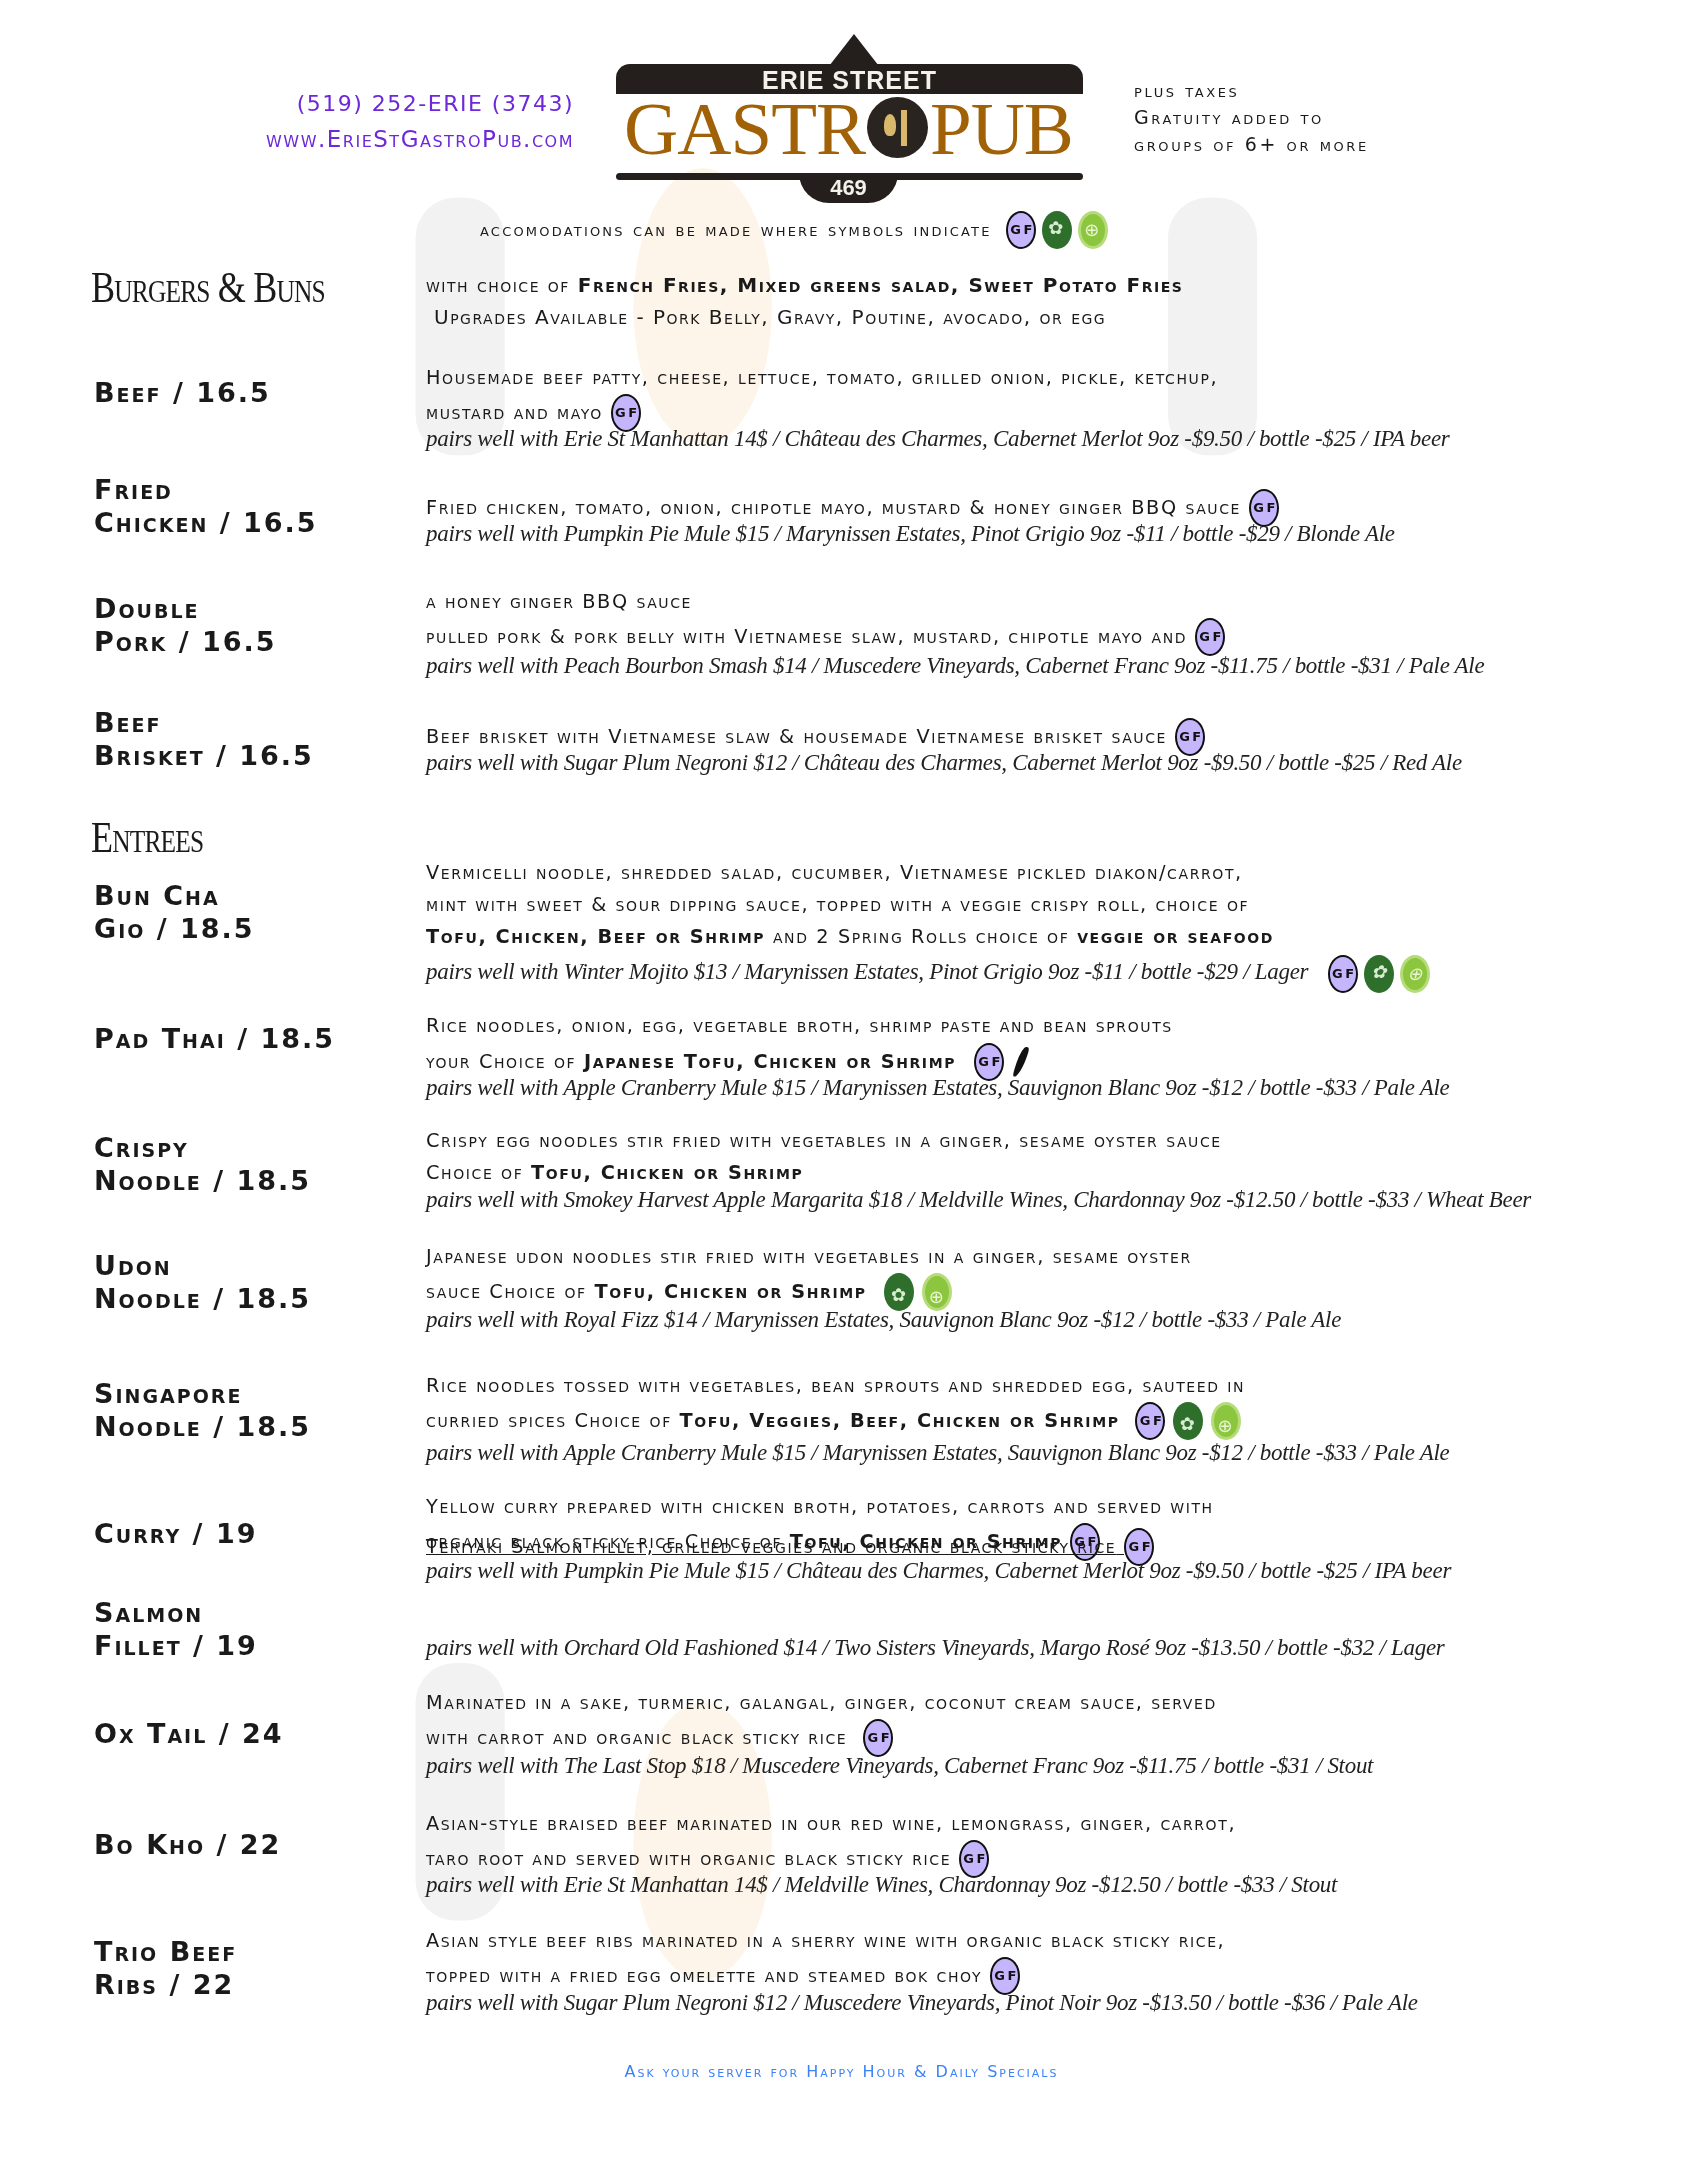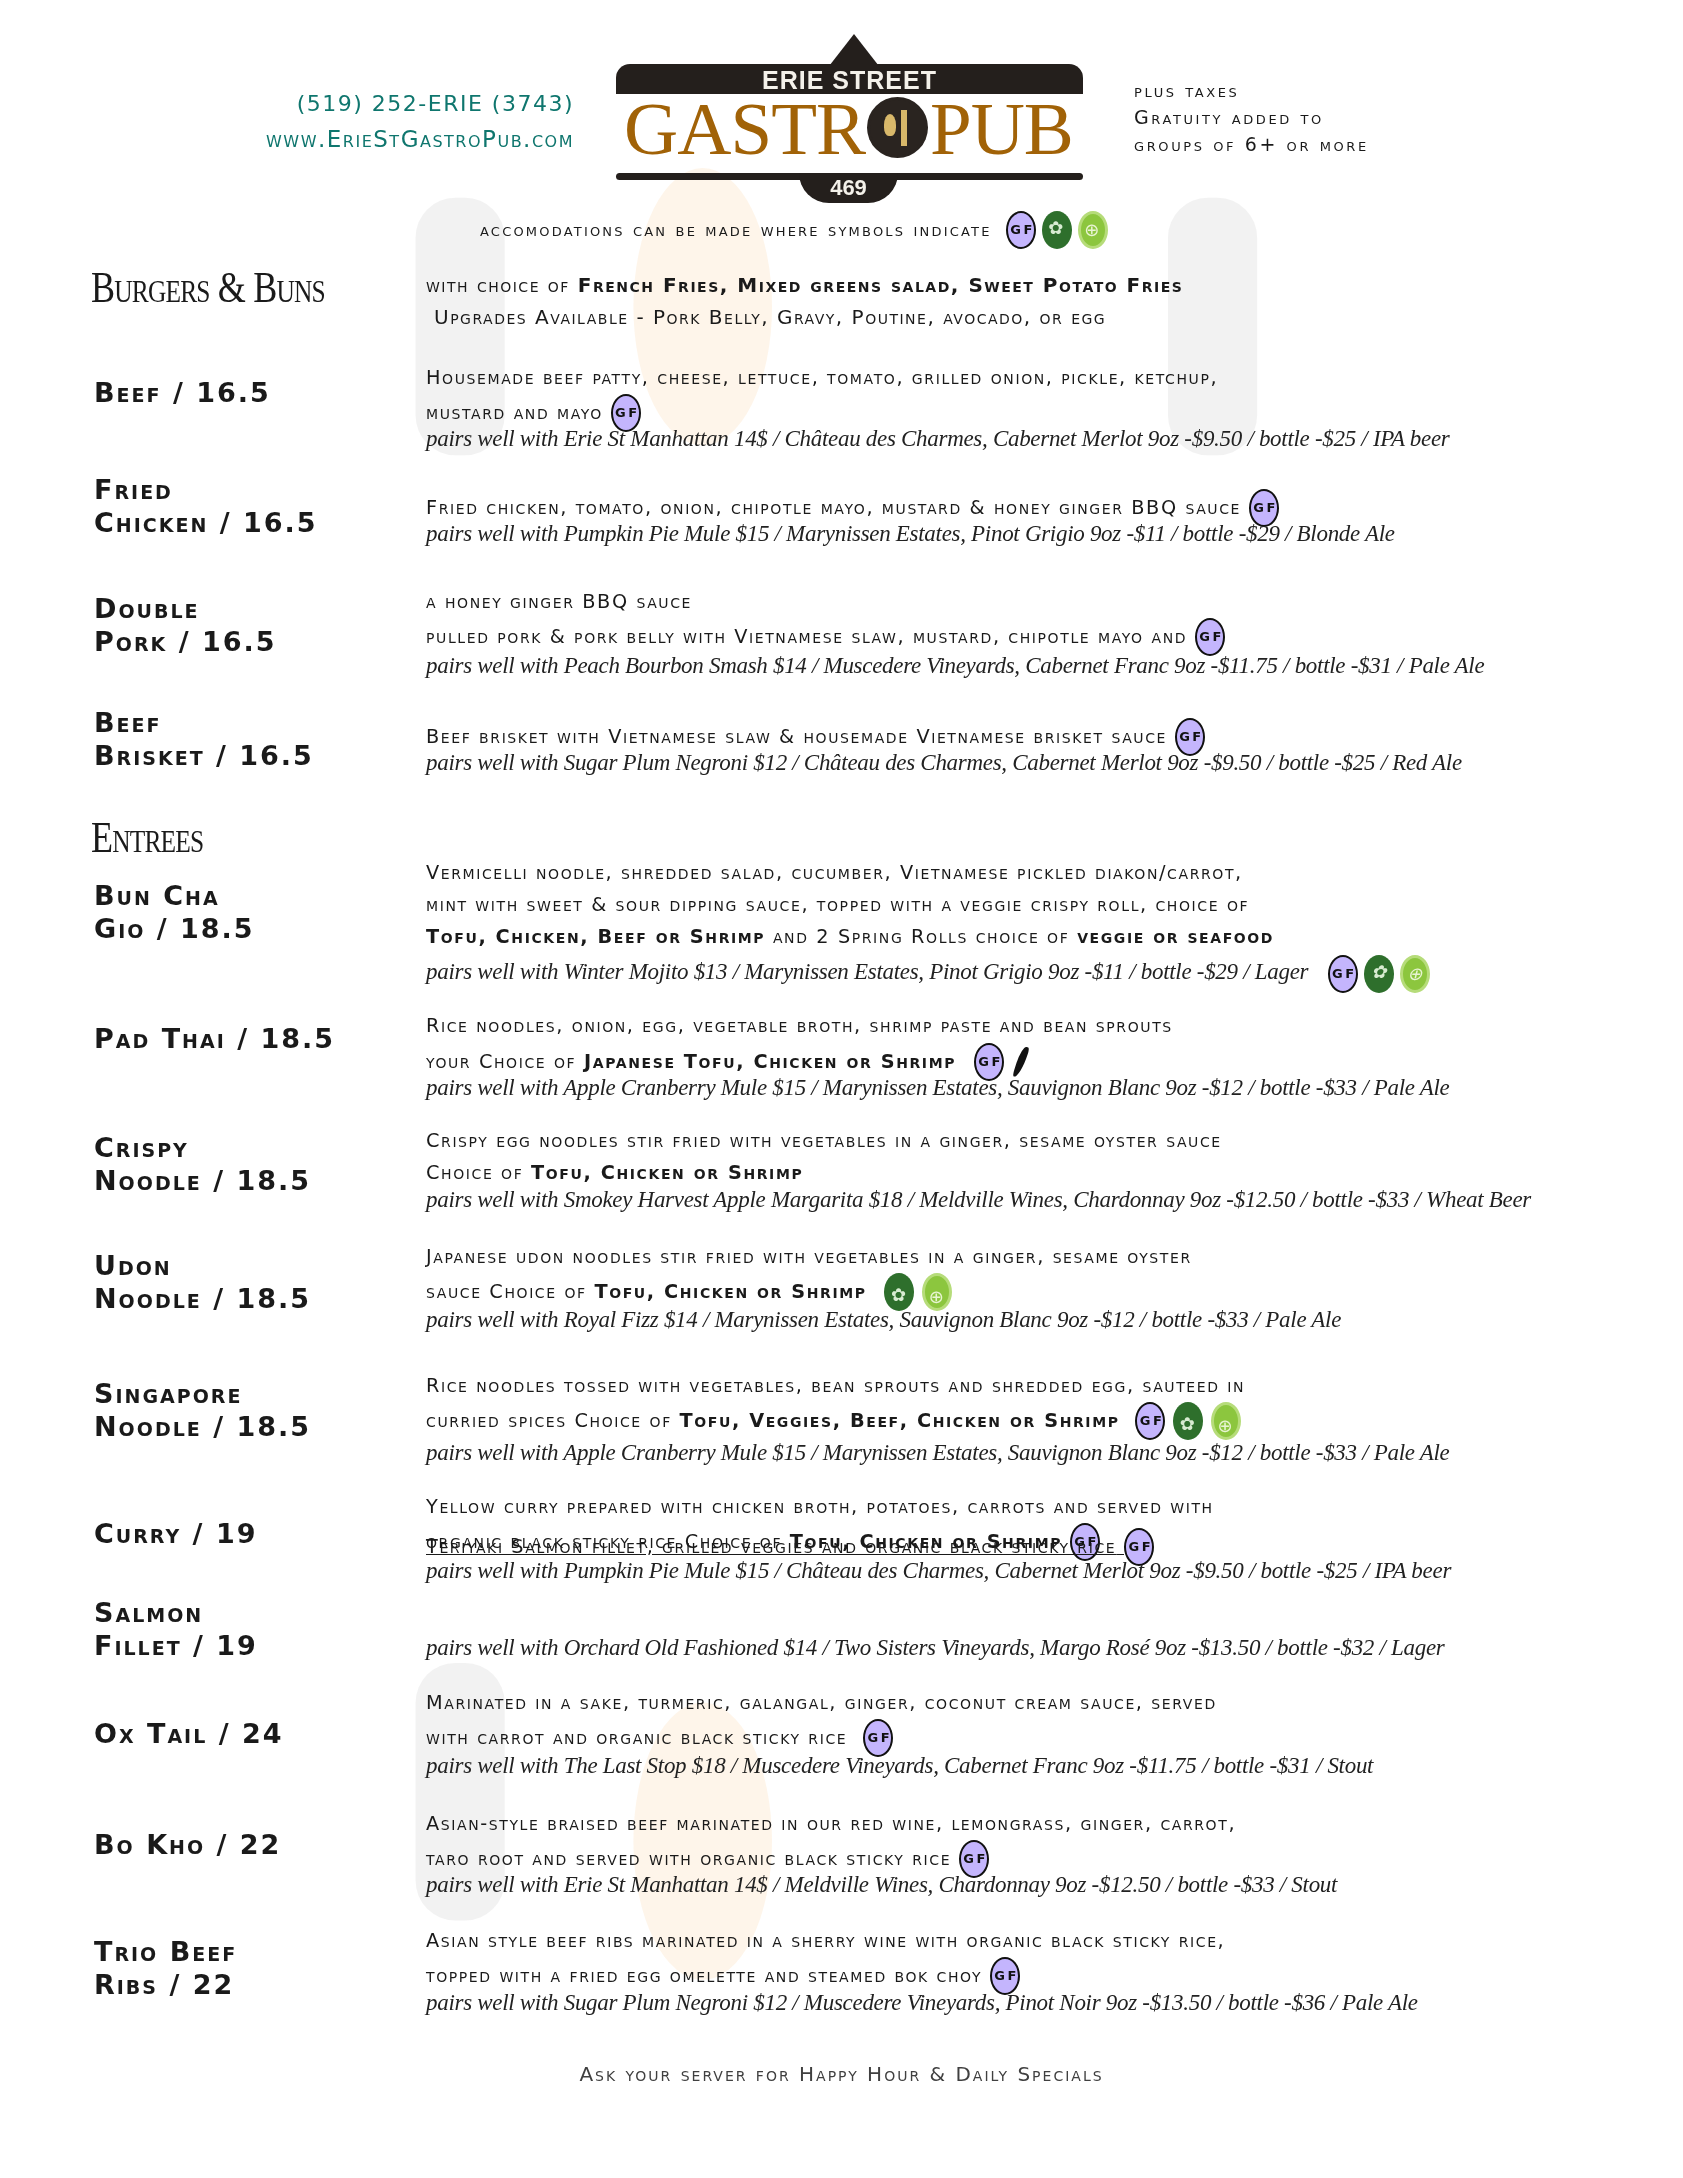"(519) 252-ERIE (3743)" .contact { color: #0f766e -> #6d28d9 }
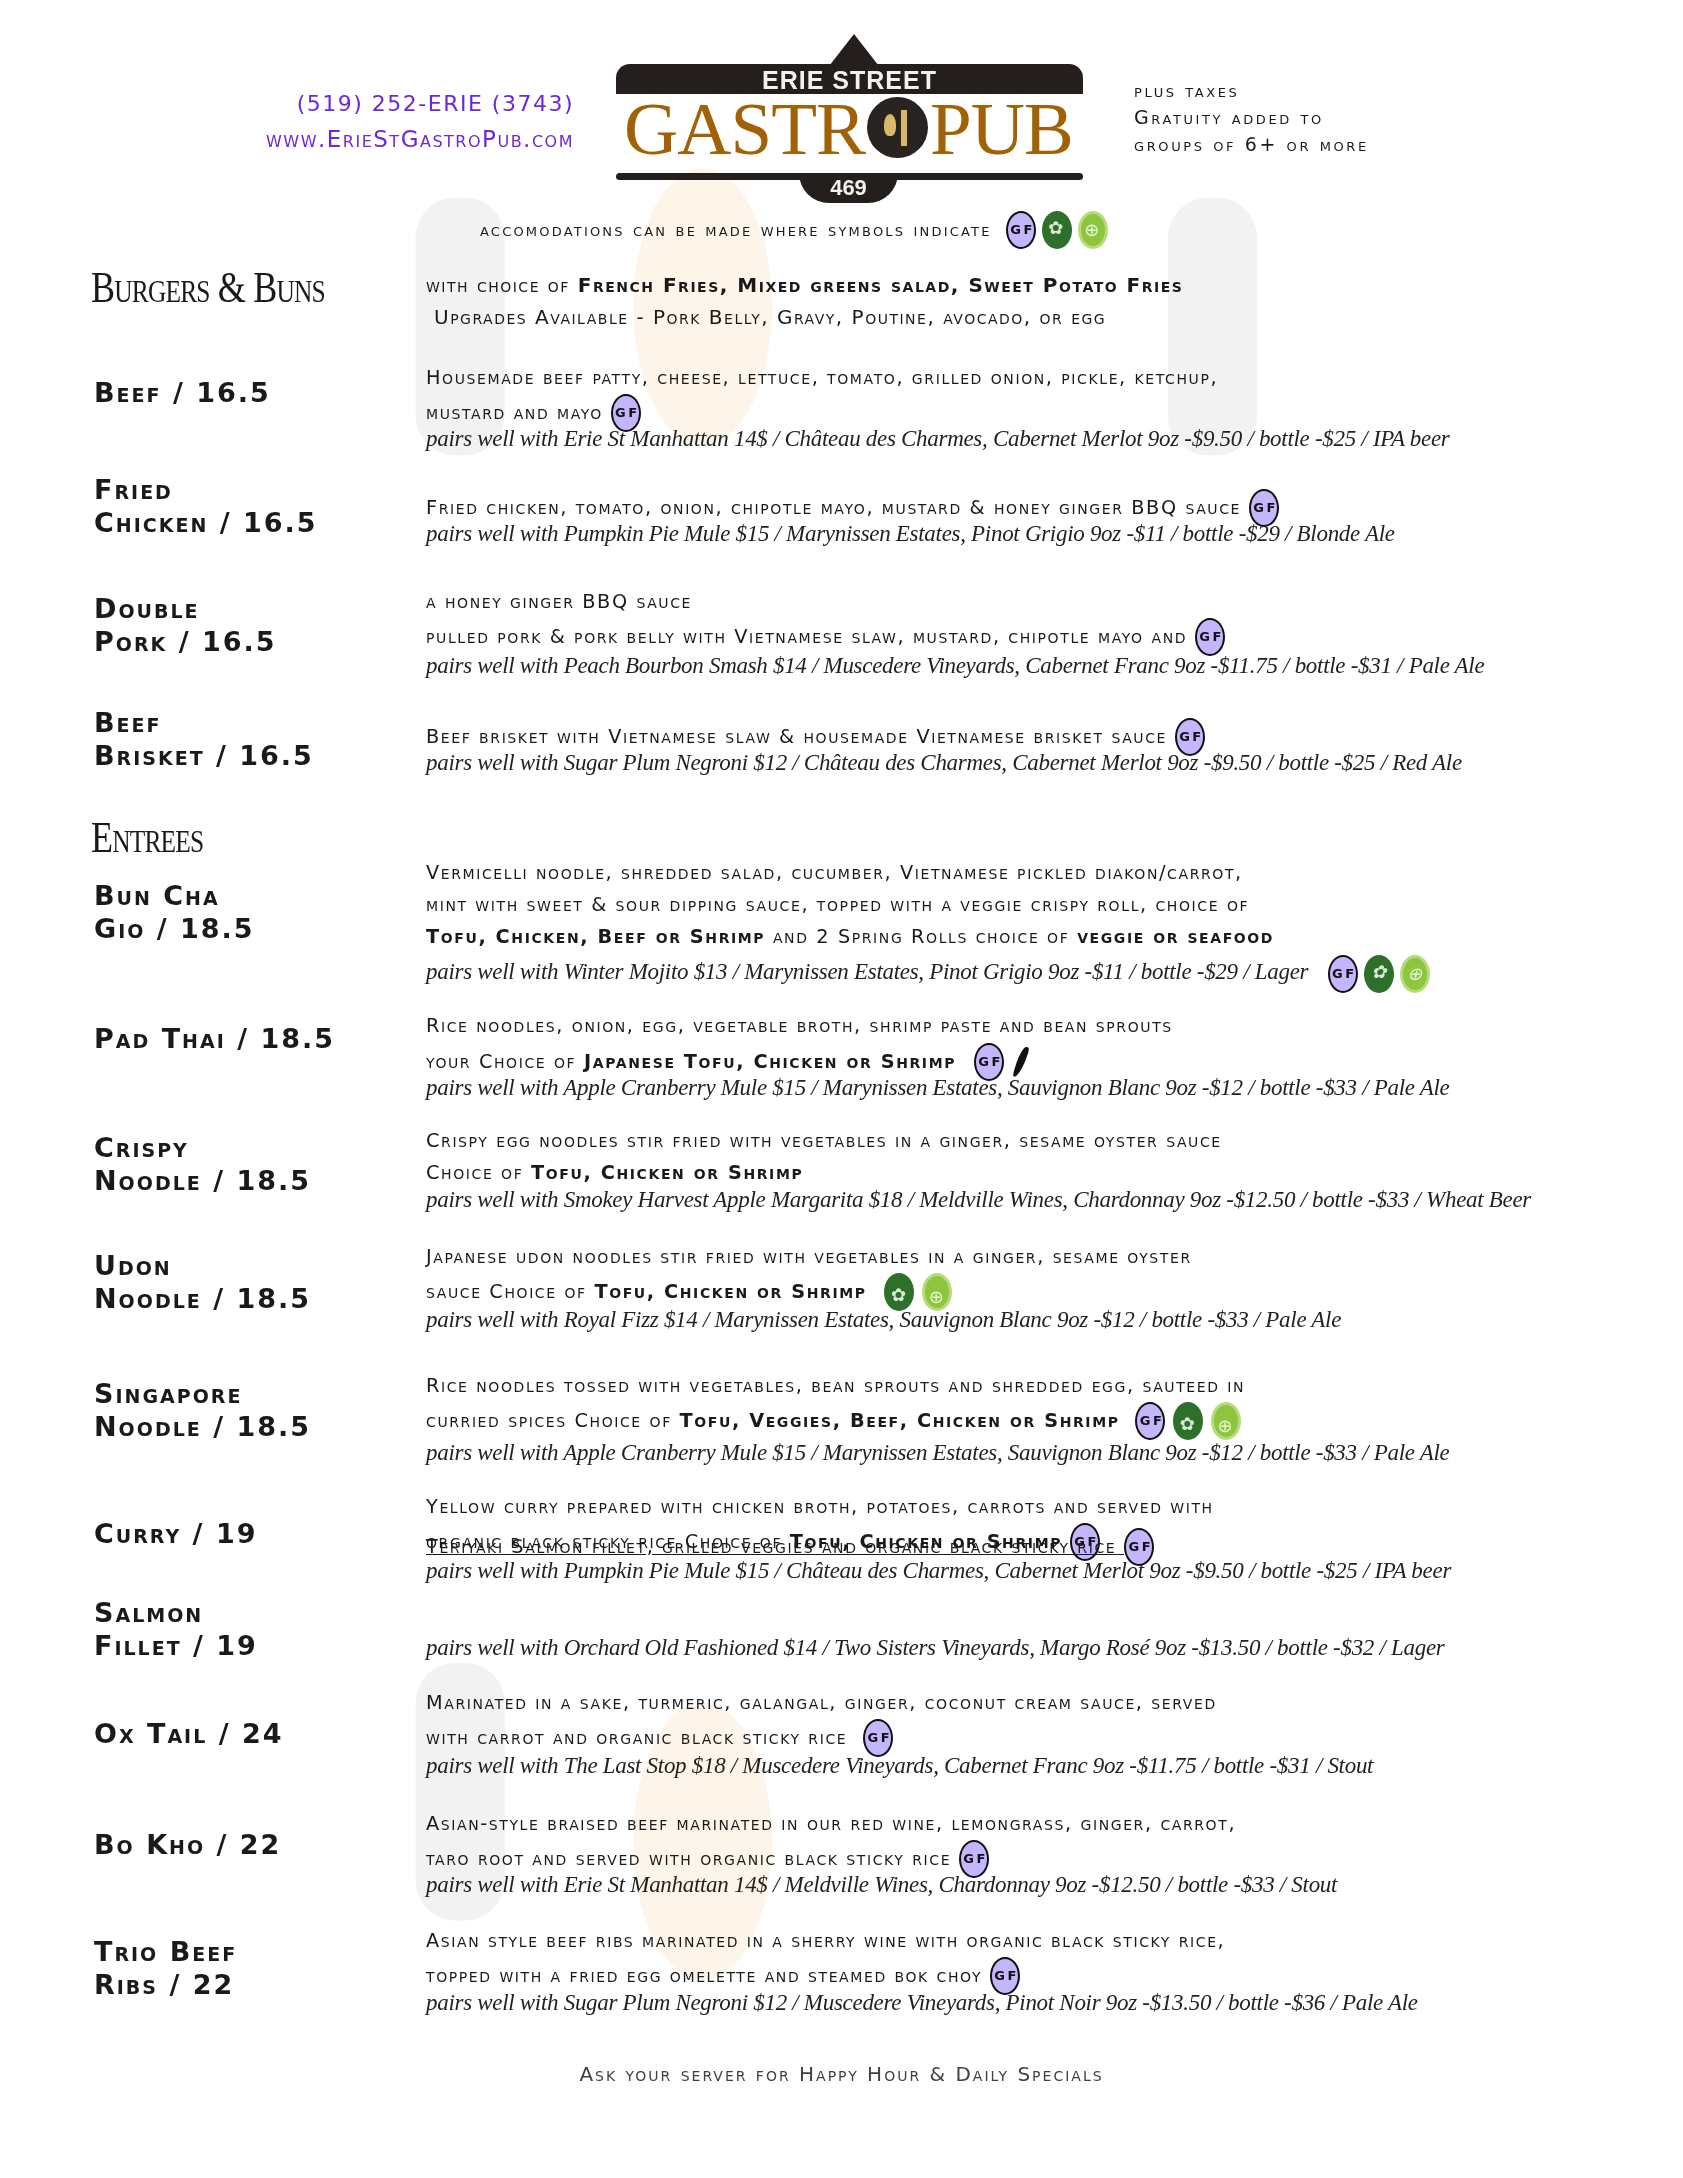"Ask your server for Happy" .footer { color: #404040 -> #3b82f6; font-size: 20px -> 16px }
